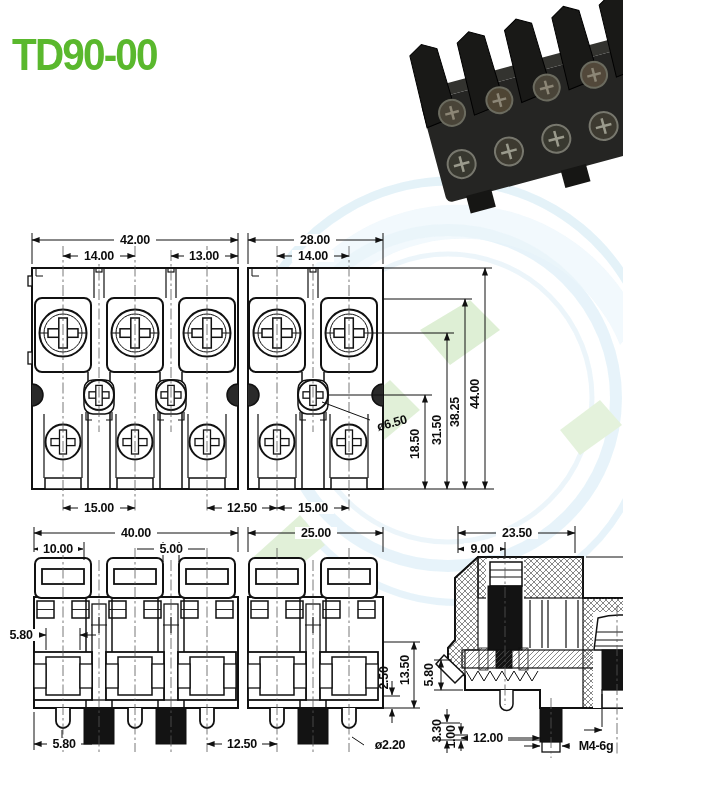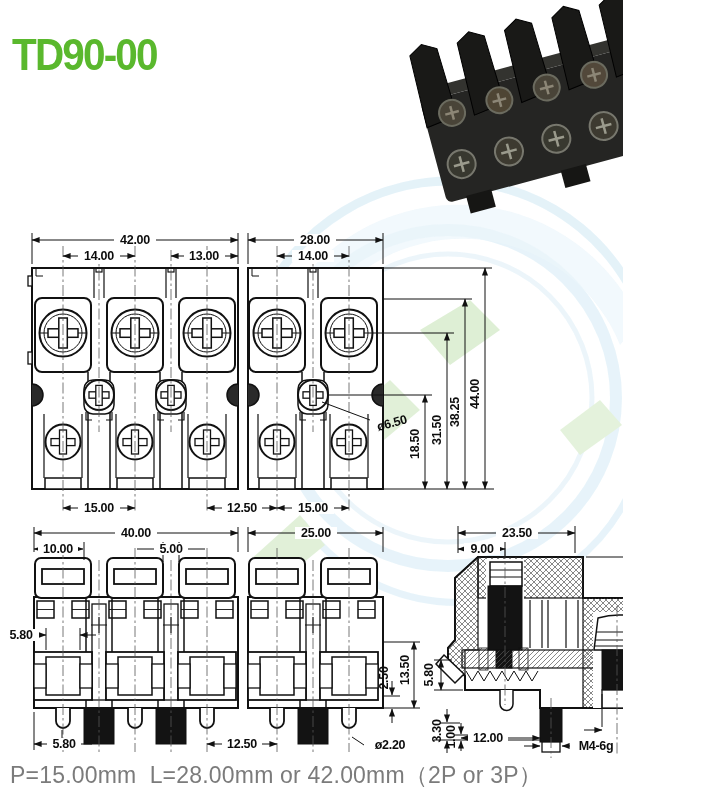"P=15.00mm L=28.00mm or 42.00mm（2P or" div { html: <div>P=15.00mm L=28.00mm or 42.00mm（2P or 3P）</div> -> none }
